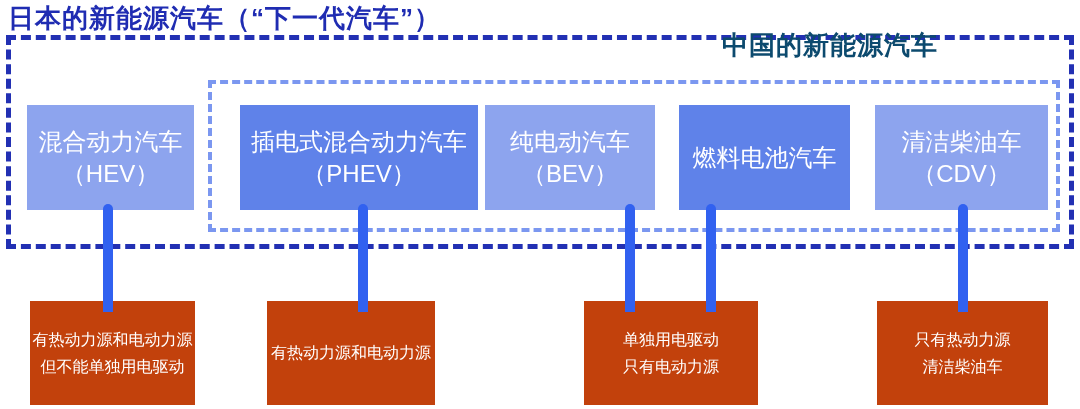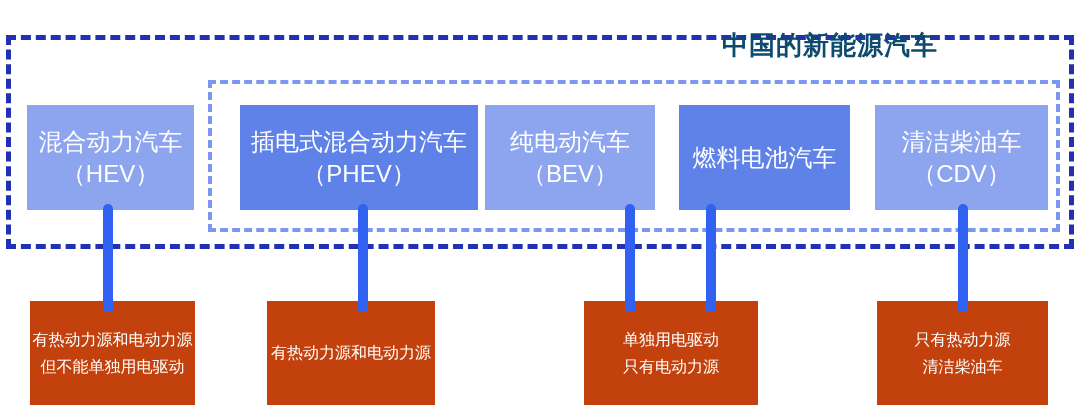"日本的新能源汽车（“下一代汽车”）" div.page-title { html: none -> <div>日本的新能源汽车（“下一代汽车”）</div> }
